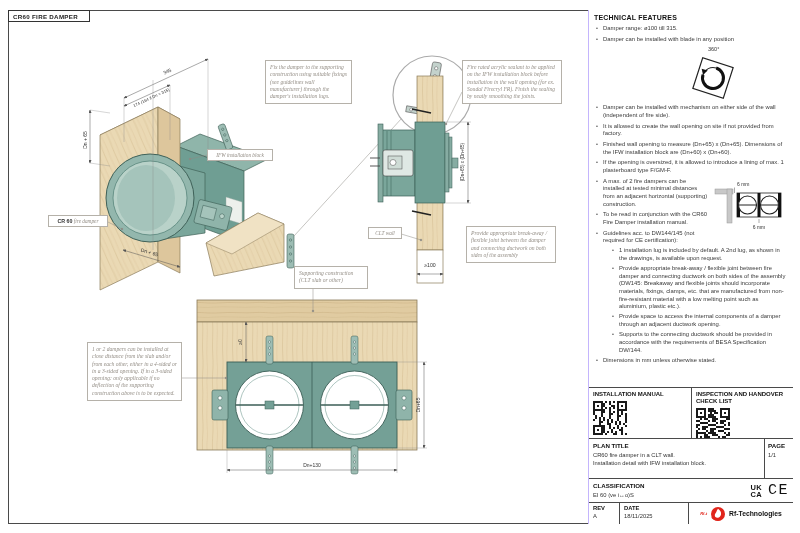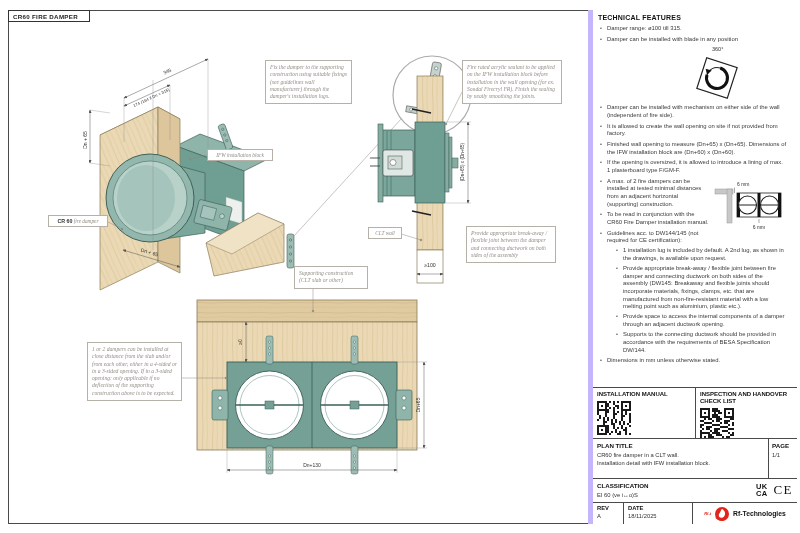"UK" .rpanel { border-left: 5px solid #c4b5fd -> 1px solid #c4b5fd }
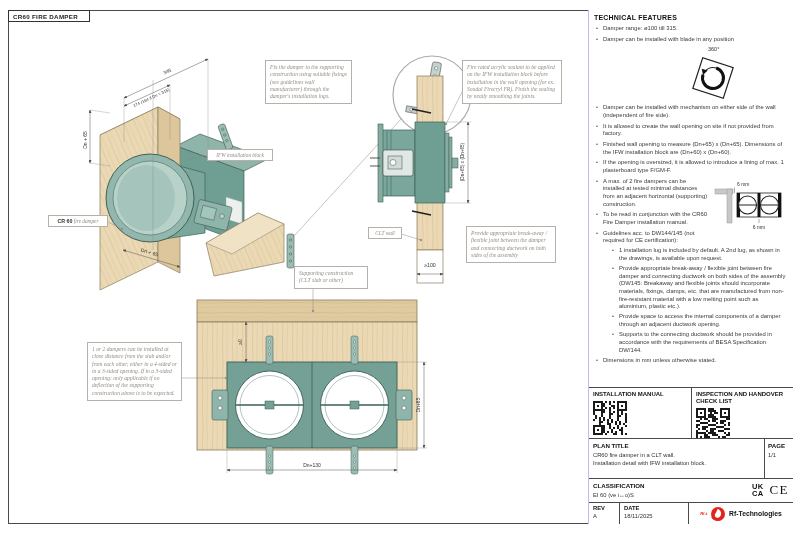"CE" .ce { font-family: Liberation Serif, serif -> Liberation Mono, monospace; font-size: 13px -> 15px }
